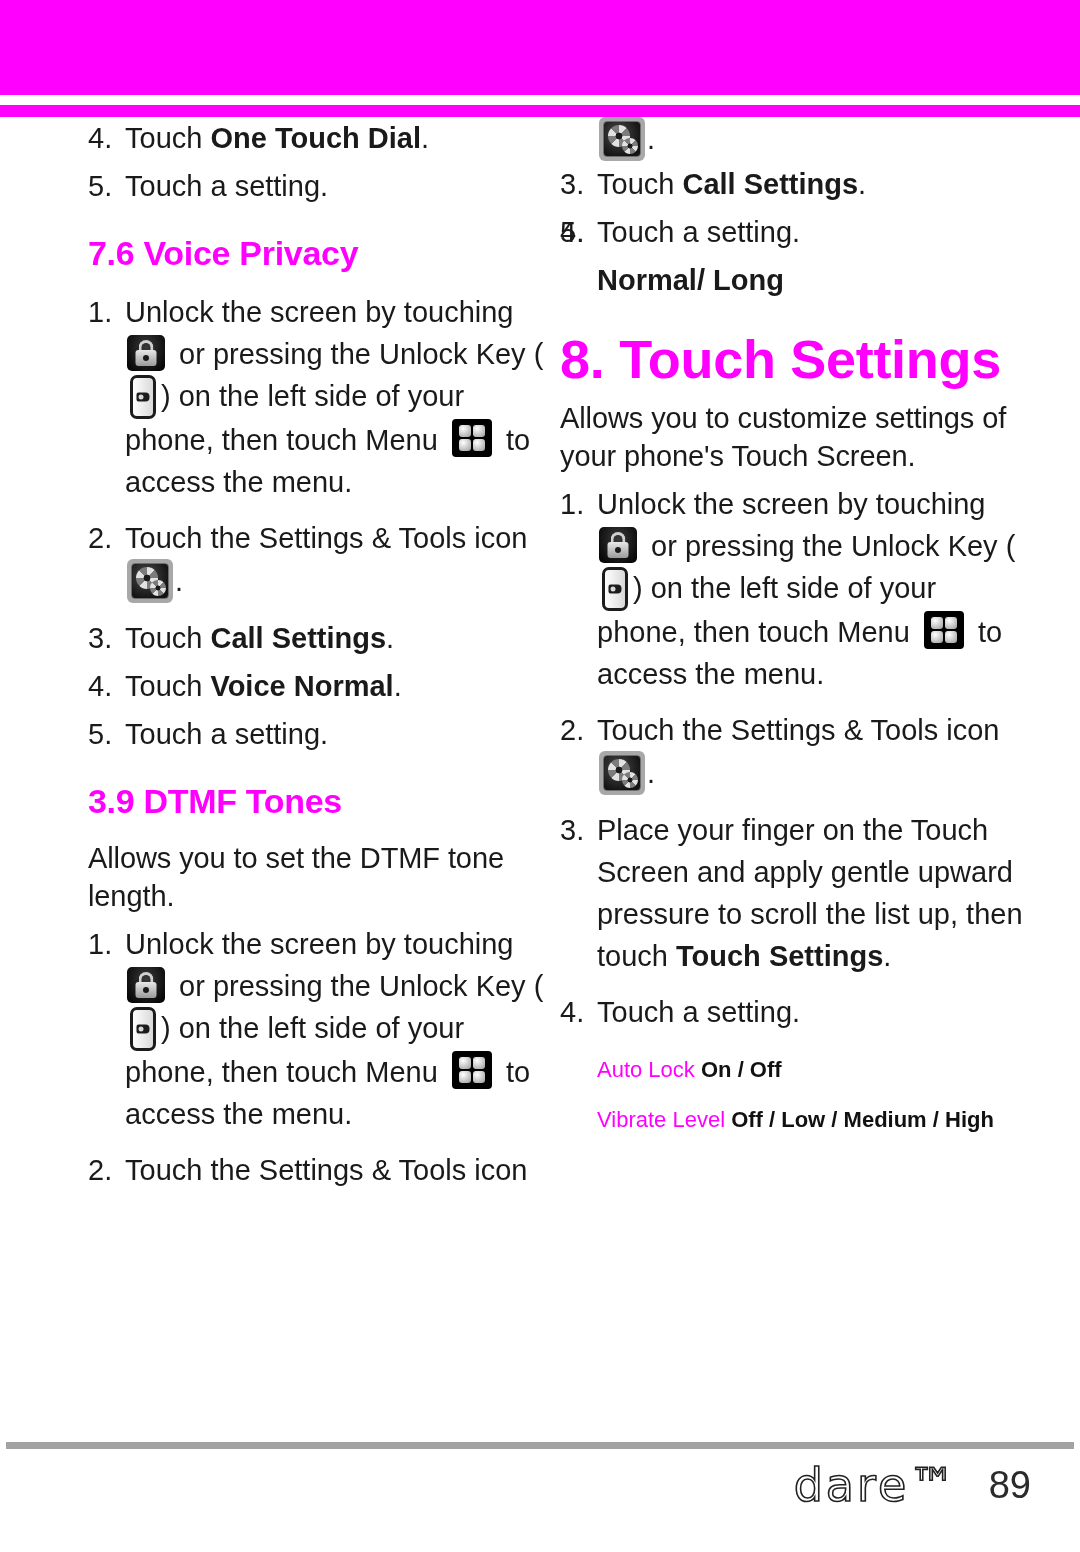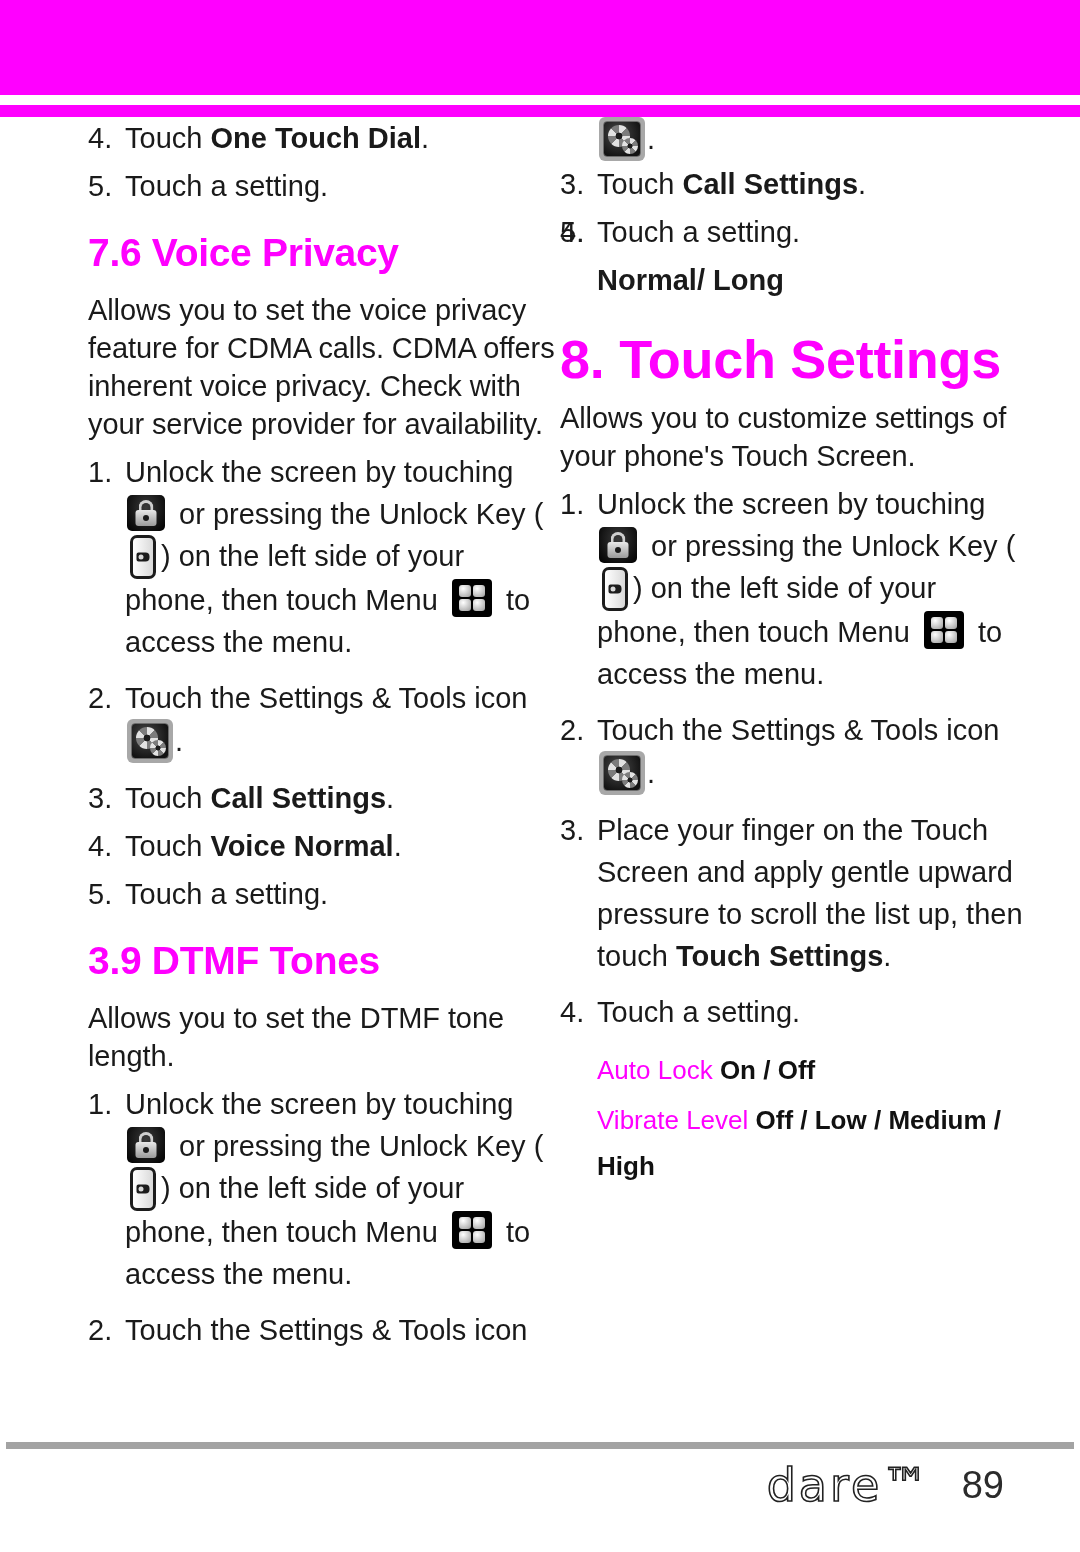"7.6 Voice Privacy" .heading { font-size: 39px -> 34px }
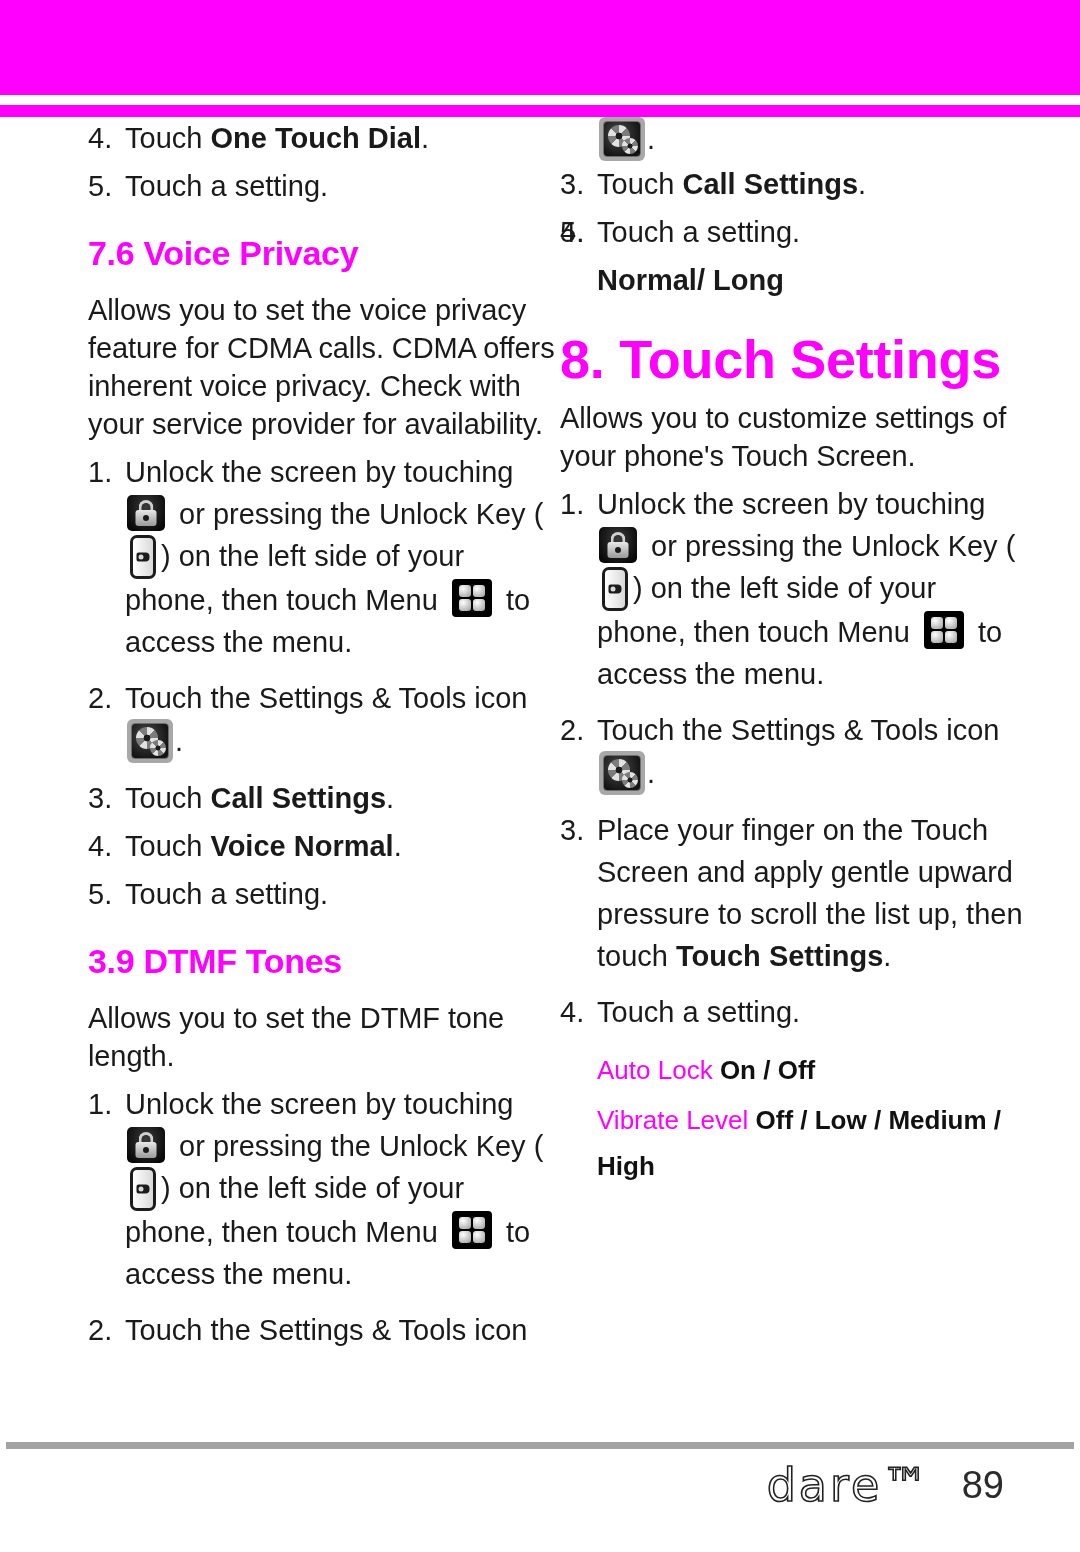"Allows you to set the voice" div.para { html: <div>Allows you to set the voice privacy feature for CDMA calls. CDMA offers inherent voice privacy. Check with your service provider for availability.</div> -> none }
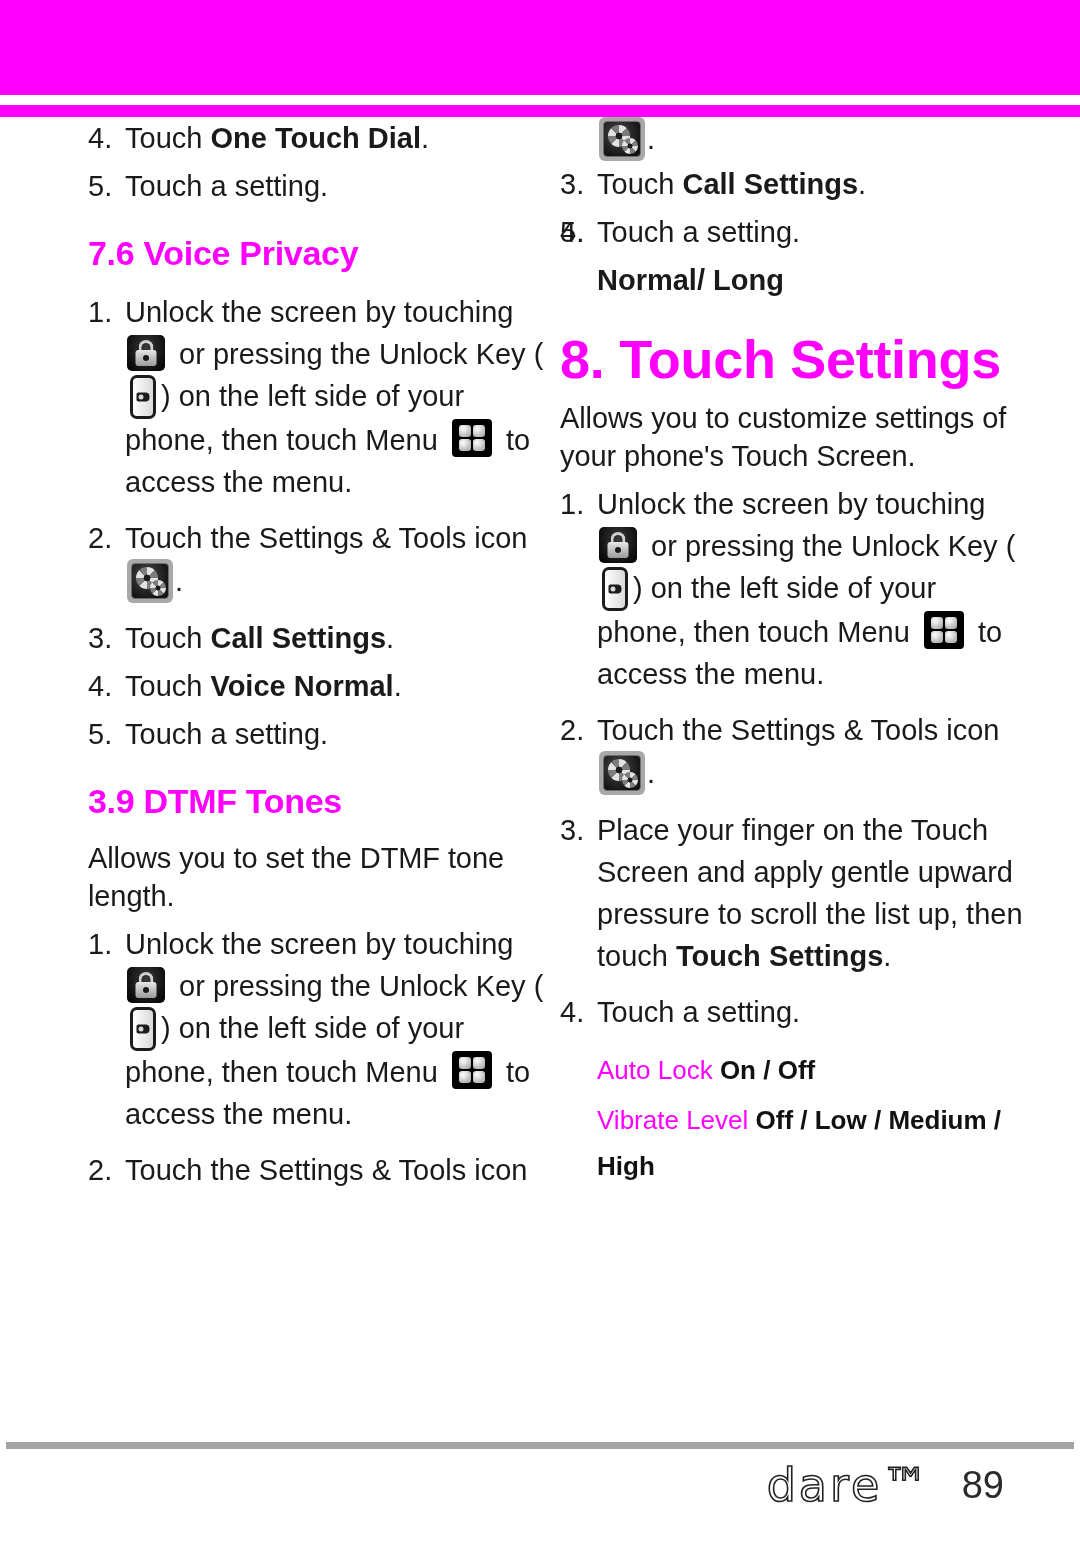"Auto Lock On / Off" .setting { font-size: 26px -> 22px }
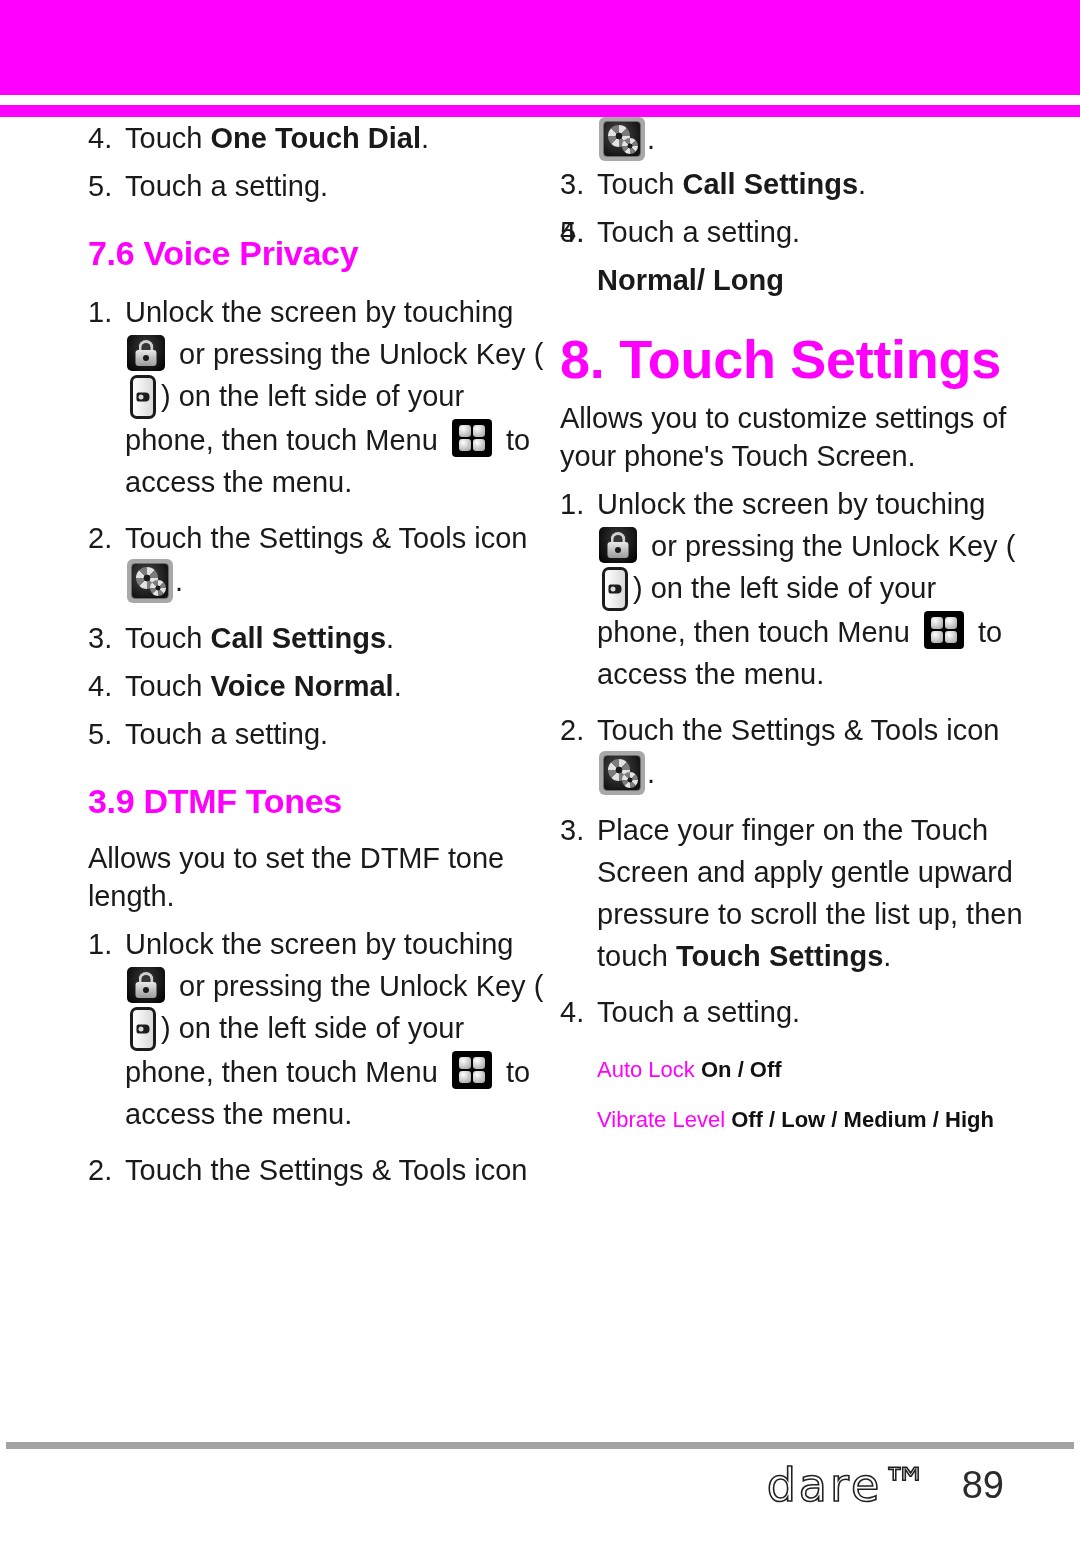"dare™ 89" .footer { padding-right: 76px -> 49px }
